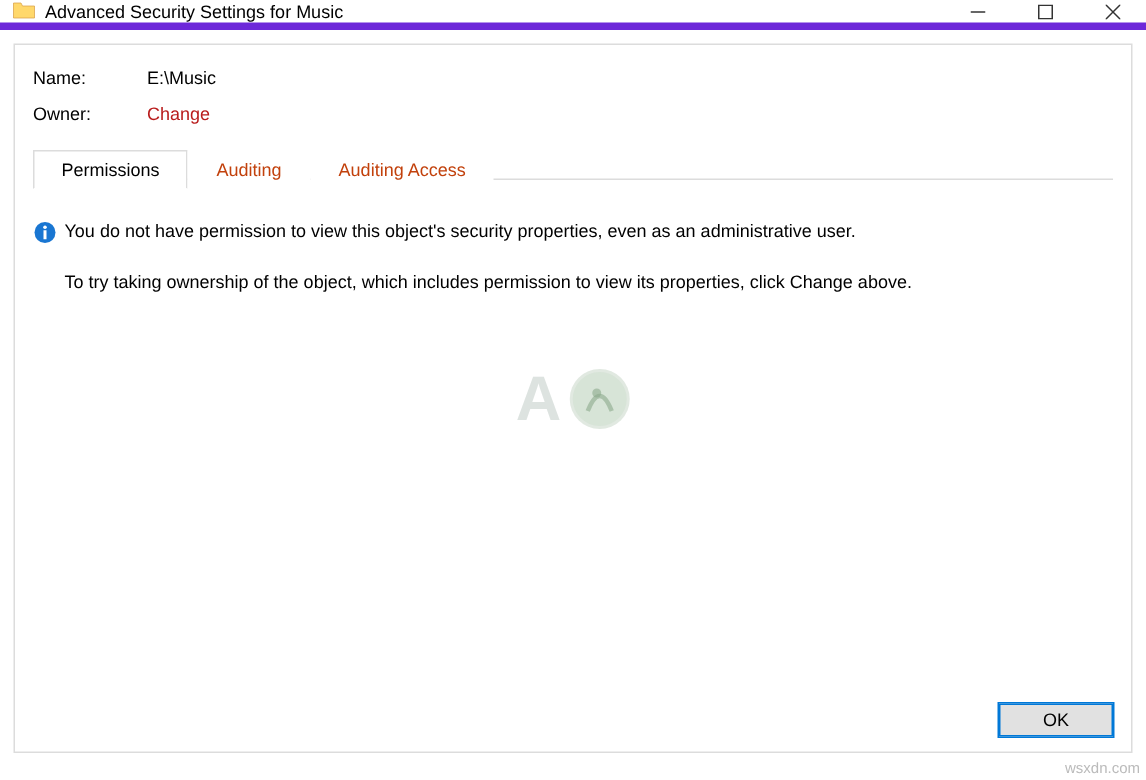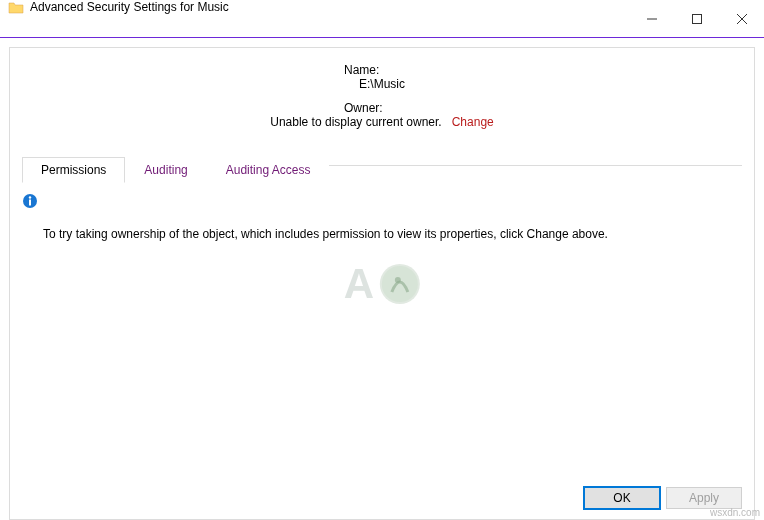"Advanced Security Settings for Music" .titlebar { align-items: flex-start -> flex-end; border-bottom: 1px solid #6d28d9 -> 5px solid #6d28d9; height: 38px -> 20px }
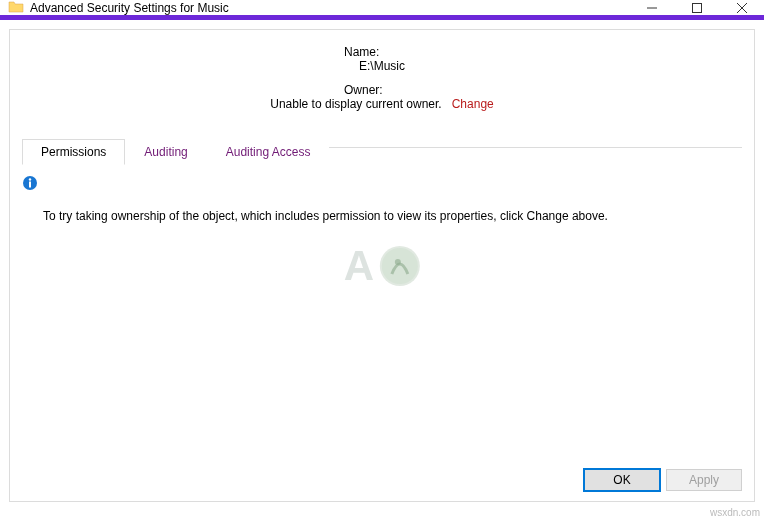"Name:" .row { align-items: center -> none; flex-direction: column -> none }
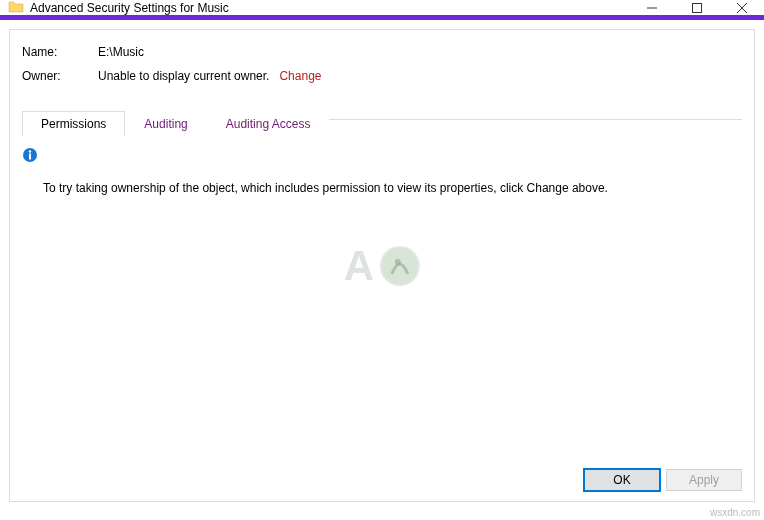"Unable to display current owner." span { html: <span>Unable to display current owner.</span> -> none }
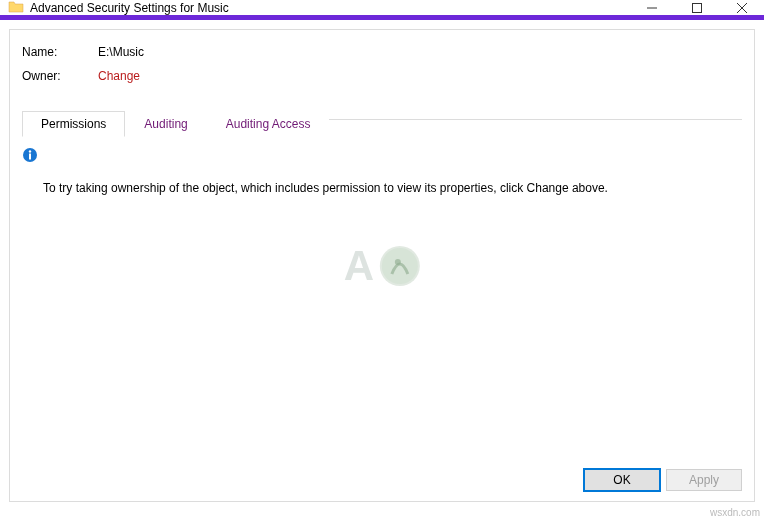"Permissions" .tab { top: 18px -> 7px }
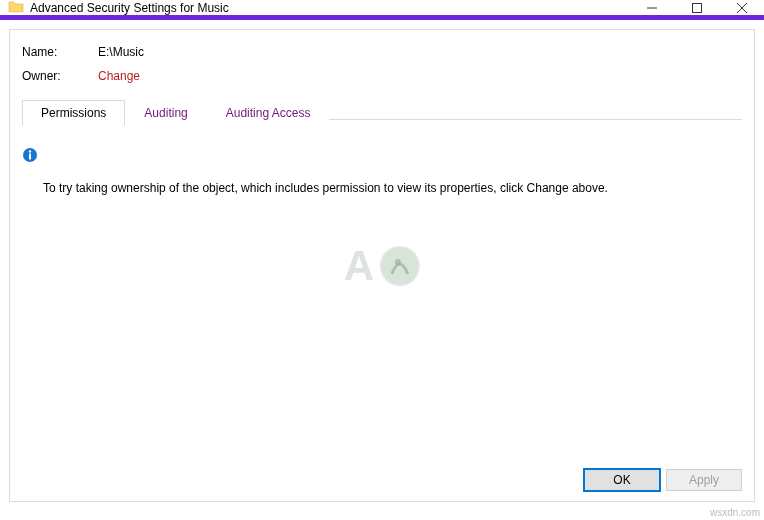"Auditing" .tab:not(.active) { color: #701a75 -> #c2410c }
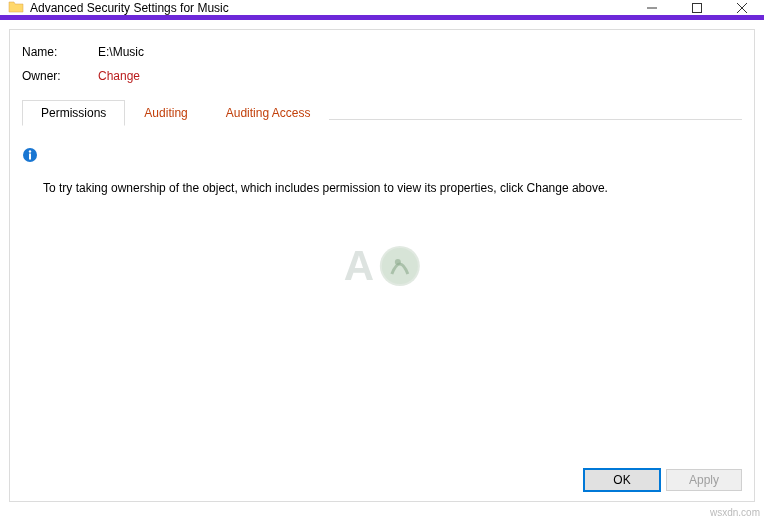"You do not have permission" span { html: none -> <span>You do not have permission to view this object's security properties, even as an administrative user.</span> }
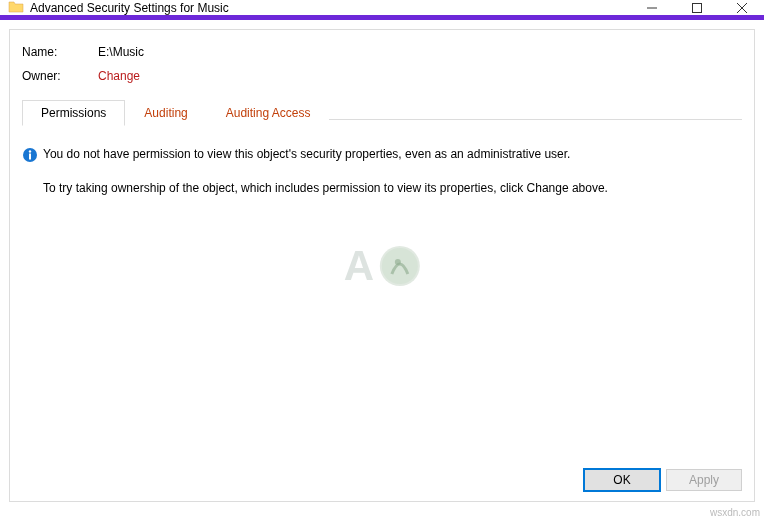"Apply" div.btn { html: <div>Apply</div> -> none }
